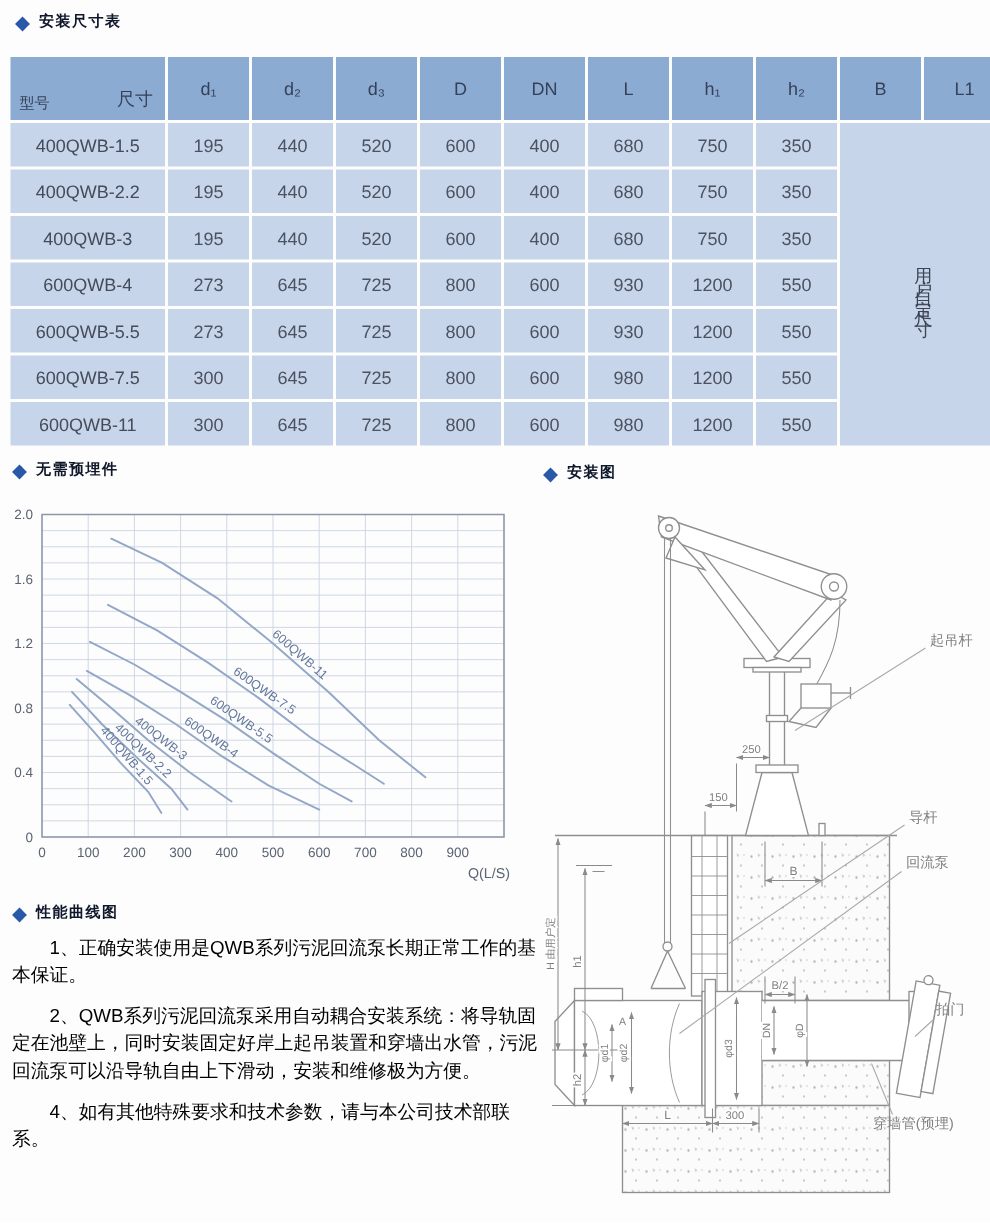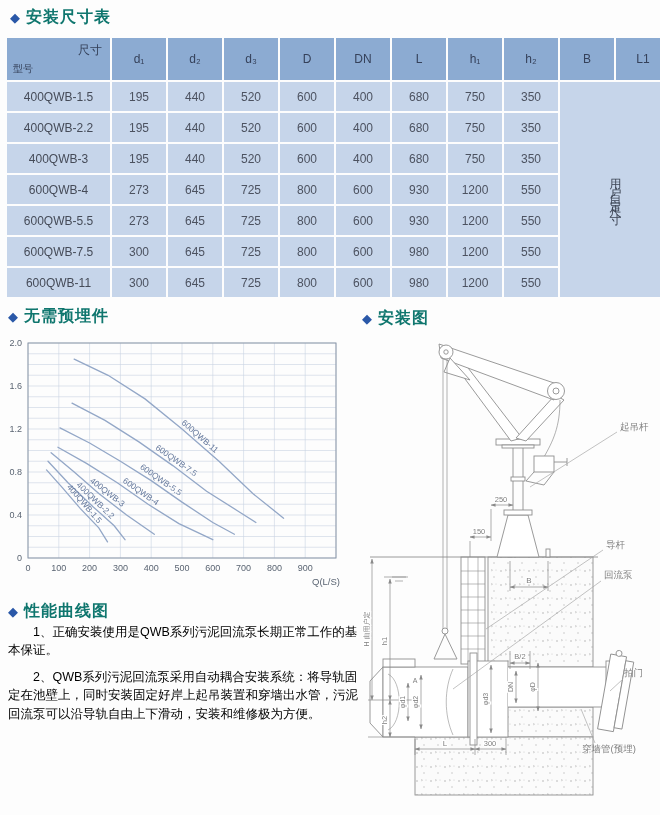"安装尺寸表" .sec-head .t { color: #0f766e -> #0f172a; font-size: 16px -> 10px }
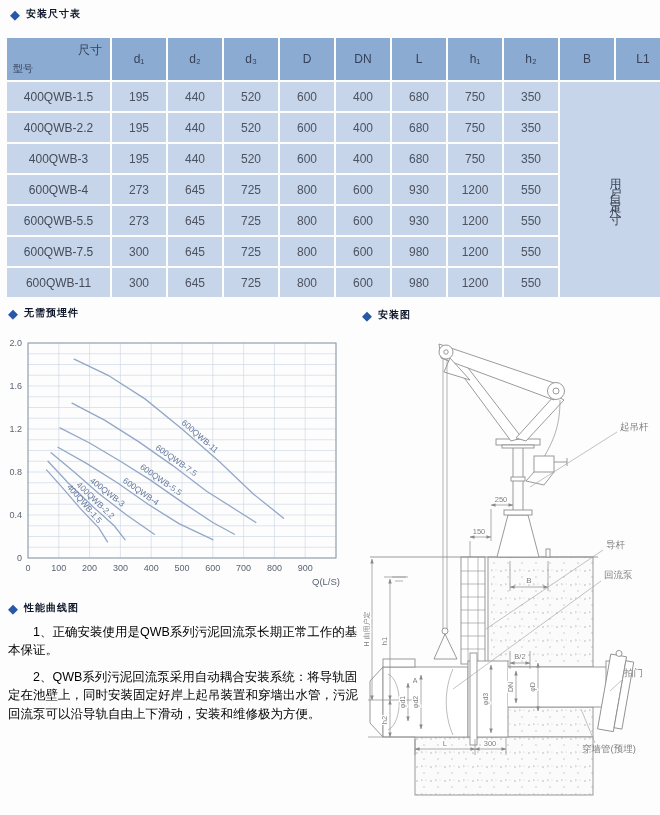"尺寸" th.corner .tr { top: 4px -> 20px }
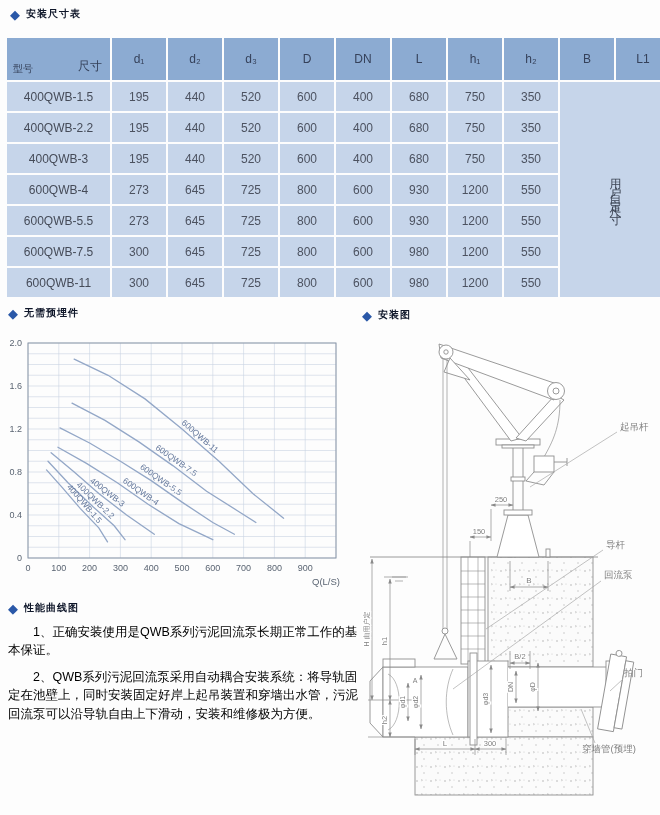"4、如有其他特殊要求和技术参数，请与本公司技术部联系。" p { html: none -> <p>4、如有其他特殊要求和技术参数，请与本公司技术部联系。</p> }
